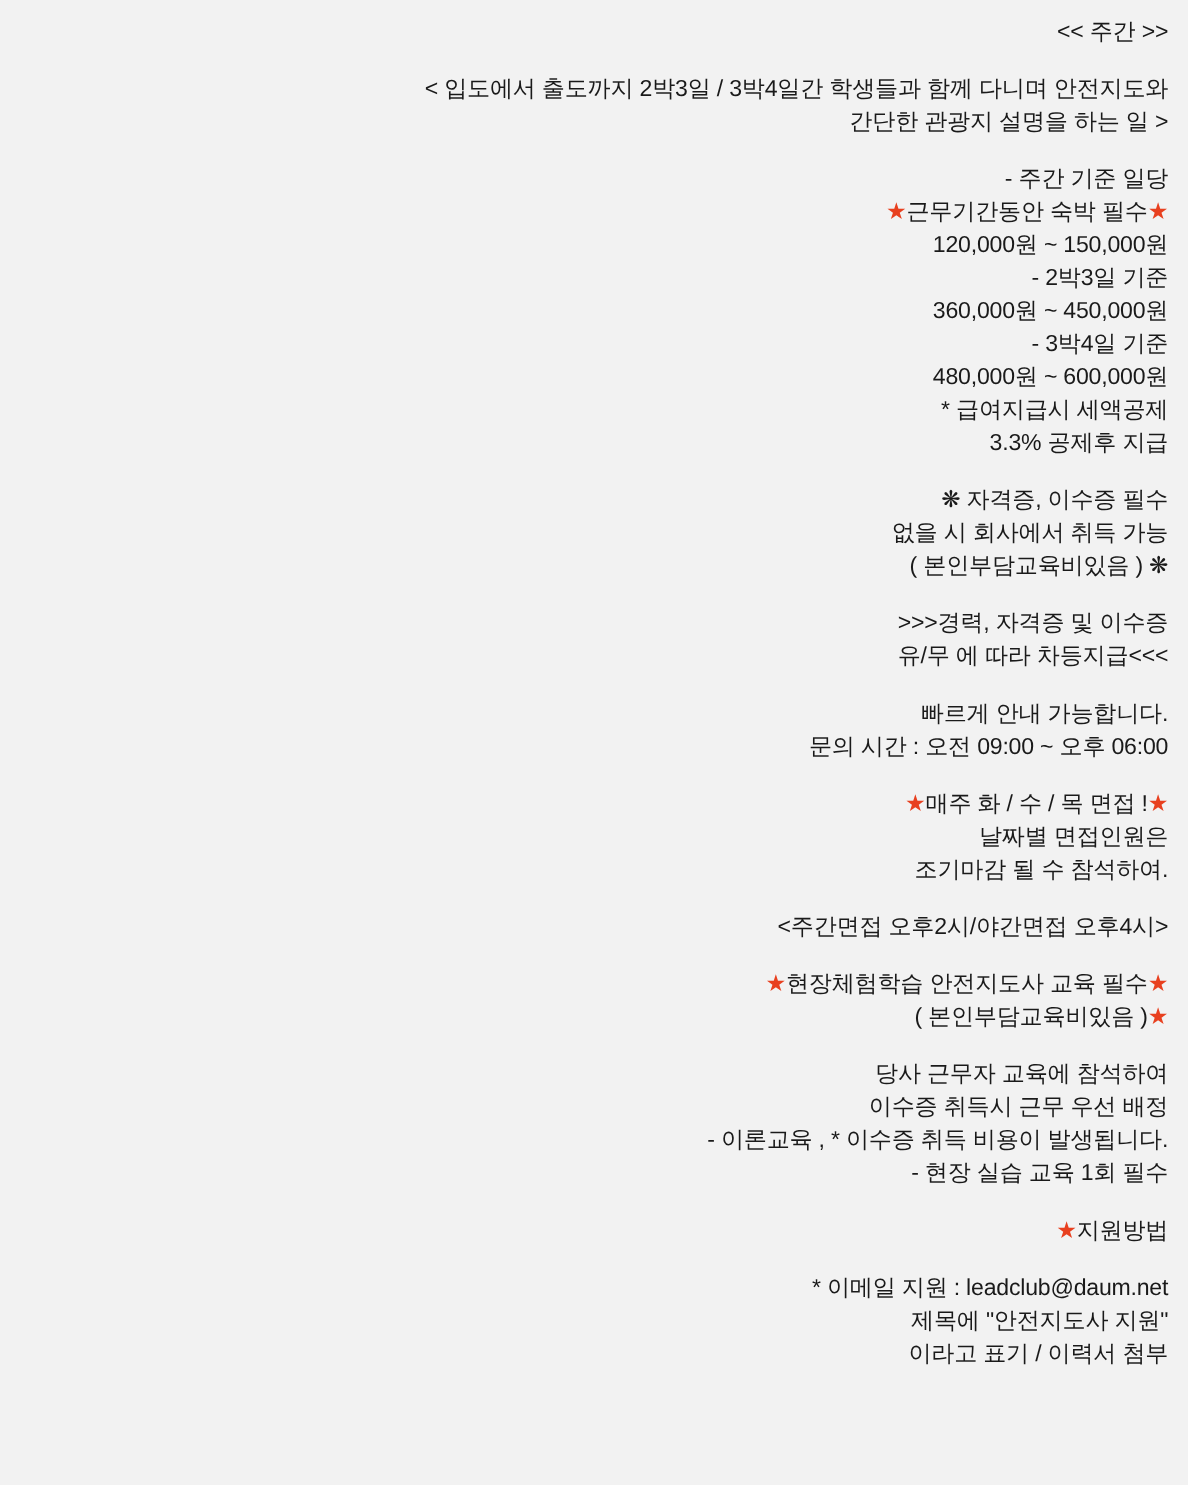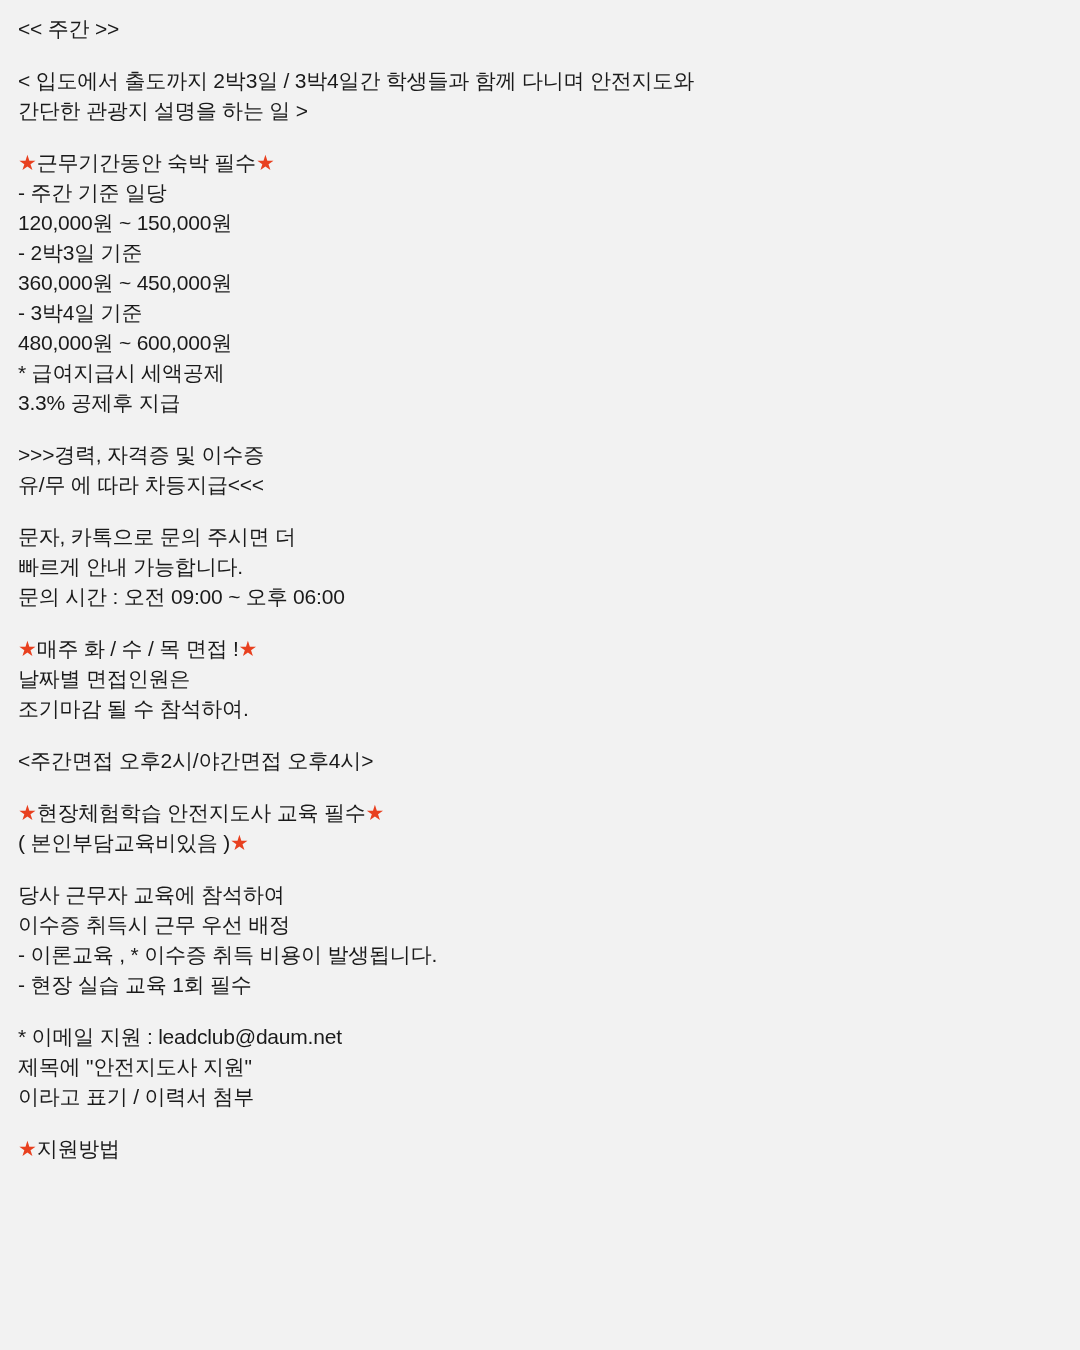"<< 주간 >>" .block { text-align: none -> right }
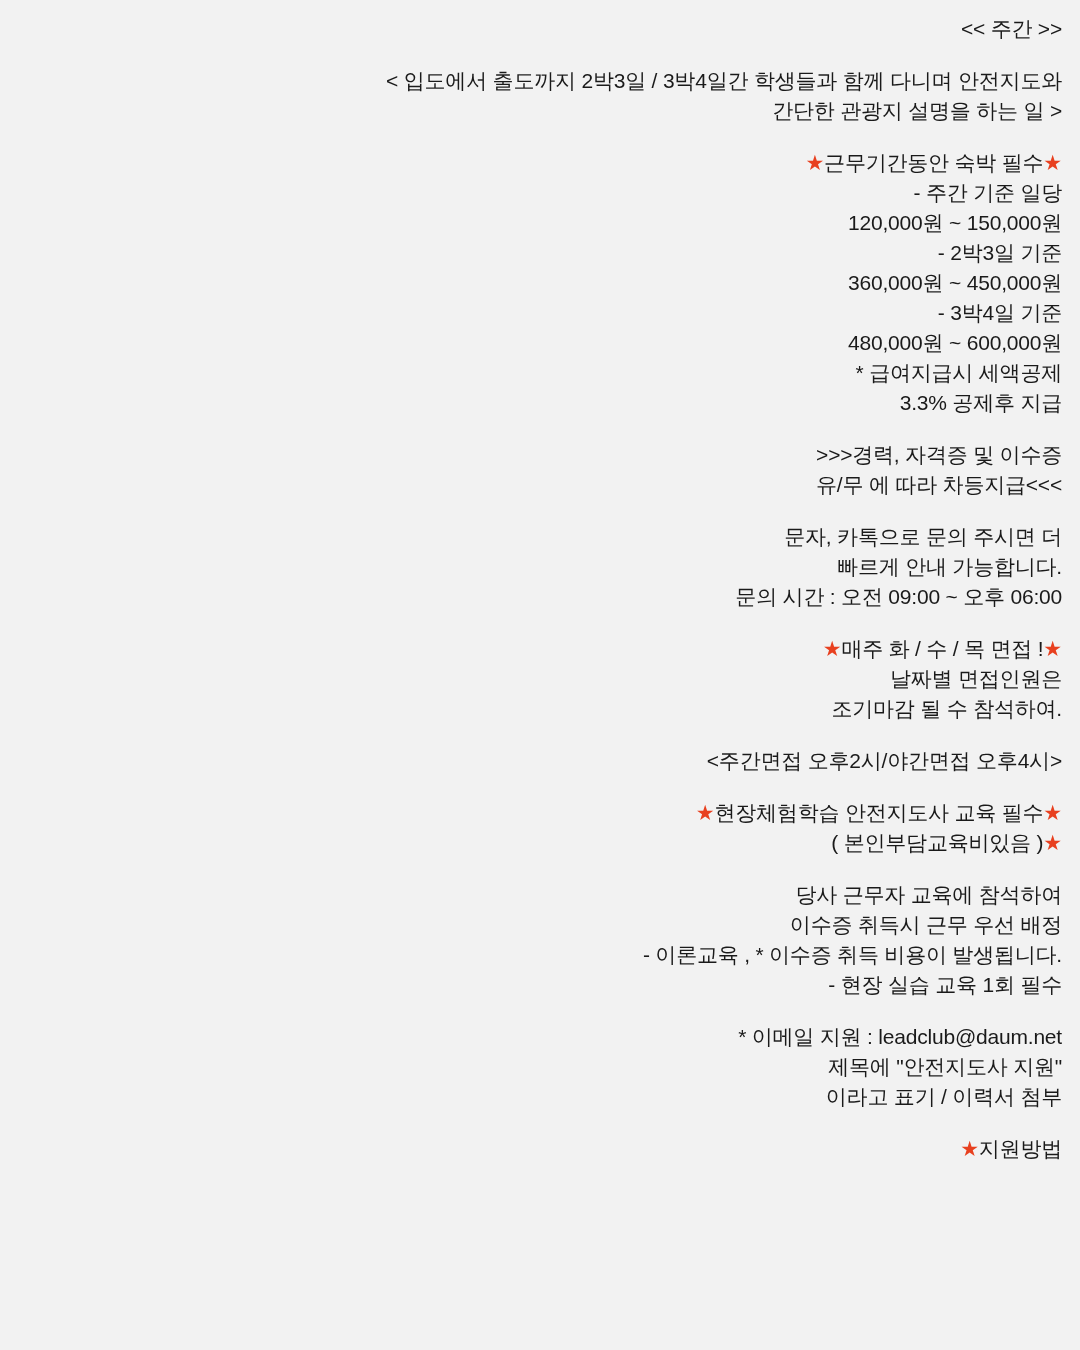"★근무기간동안 숙박 필수★" div.line { order: before "- 주간 기준 일당" -> after "- 주간 기준 일당" }
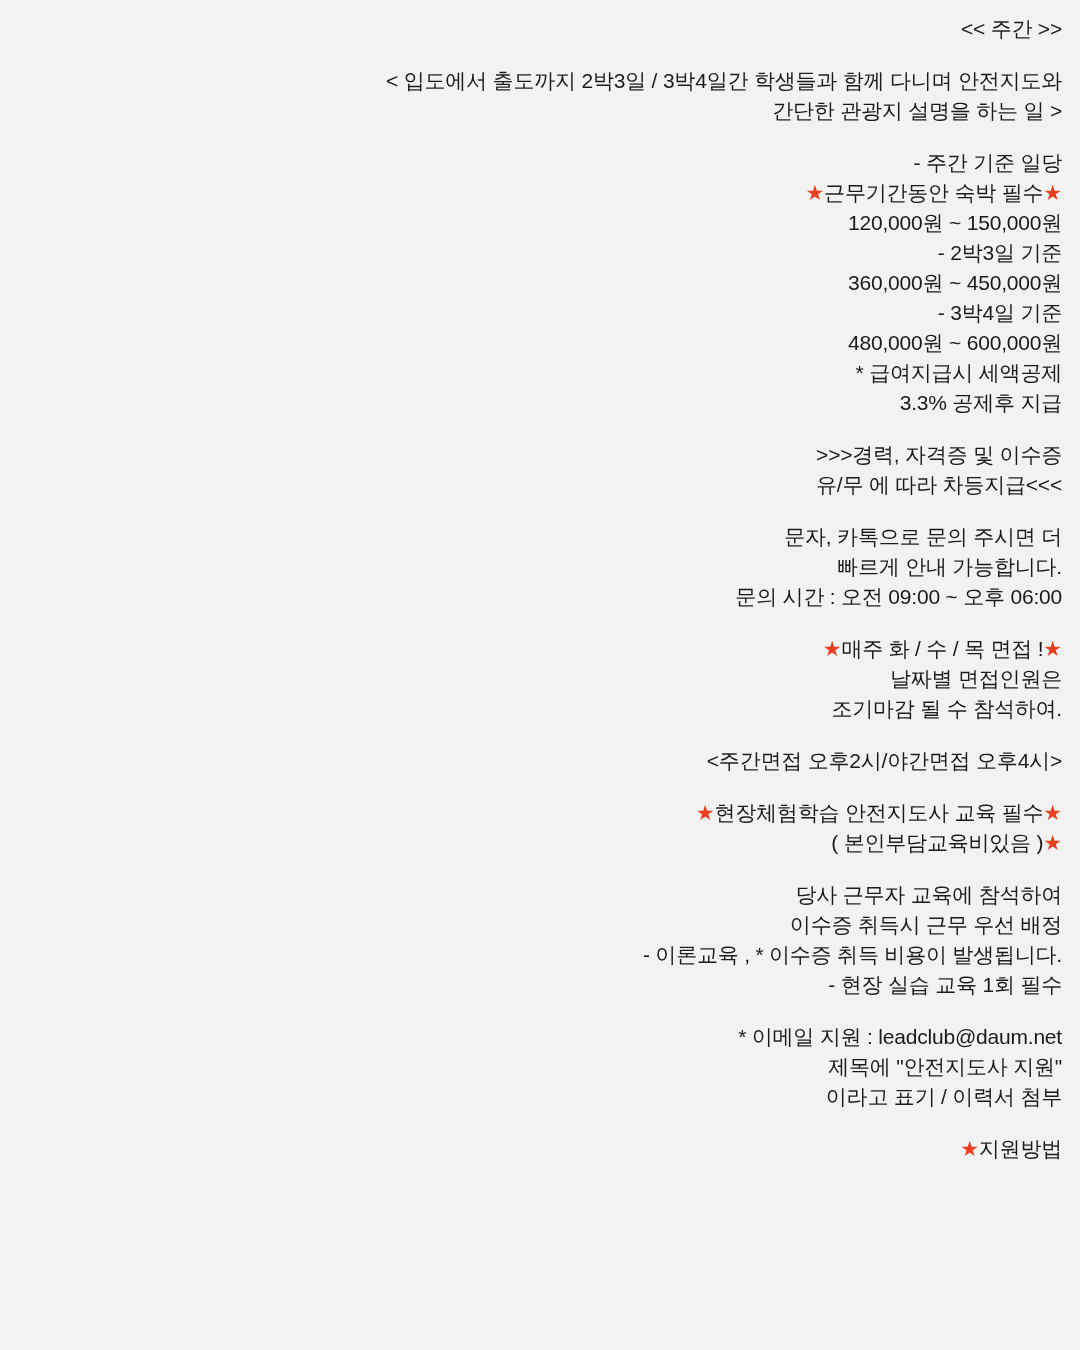"❋ 자격증, 이수증 필수" div.block { html: none -> <div> <div>❋ 자격증, 이수증 필수</div> <div>없을 시 회사에서 취득 가능</div> <div>( 본인부담교육비있음 ) ❋</div> </div> }
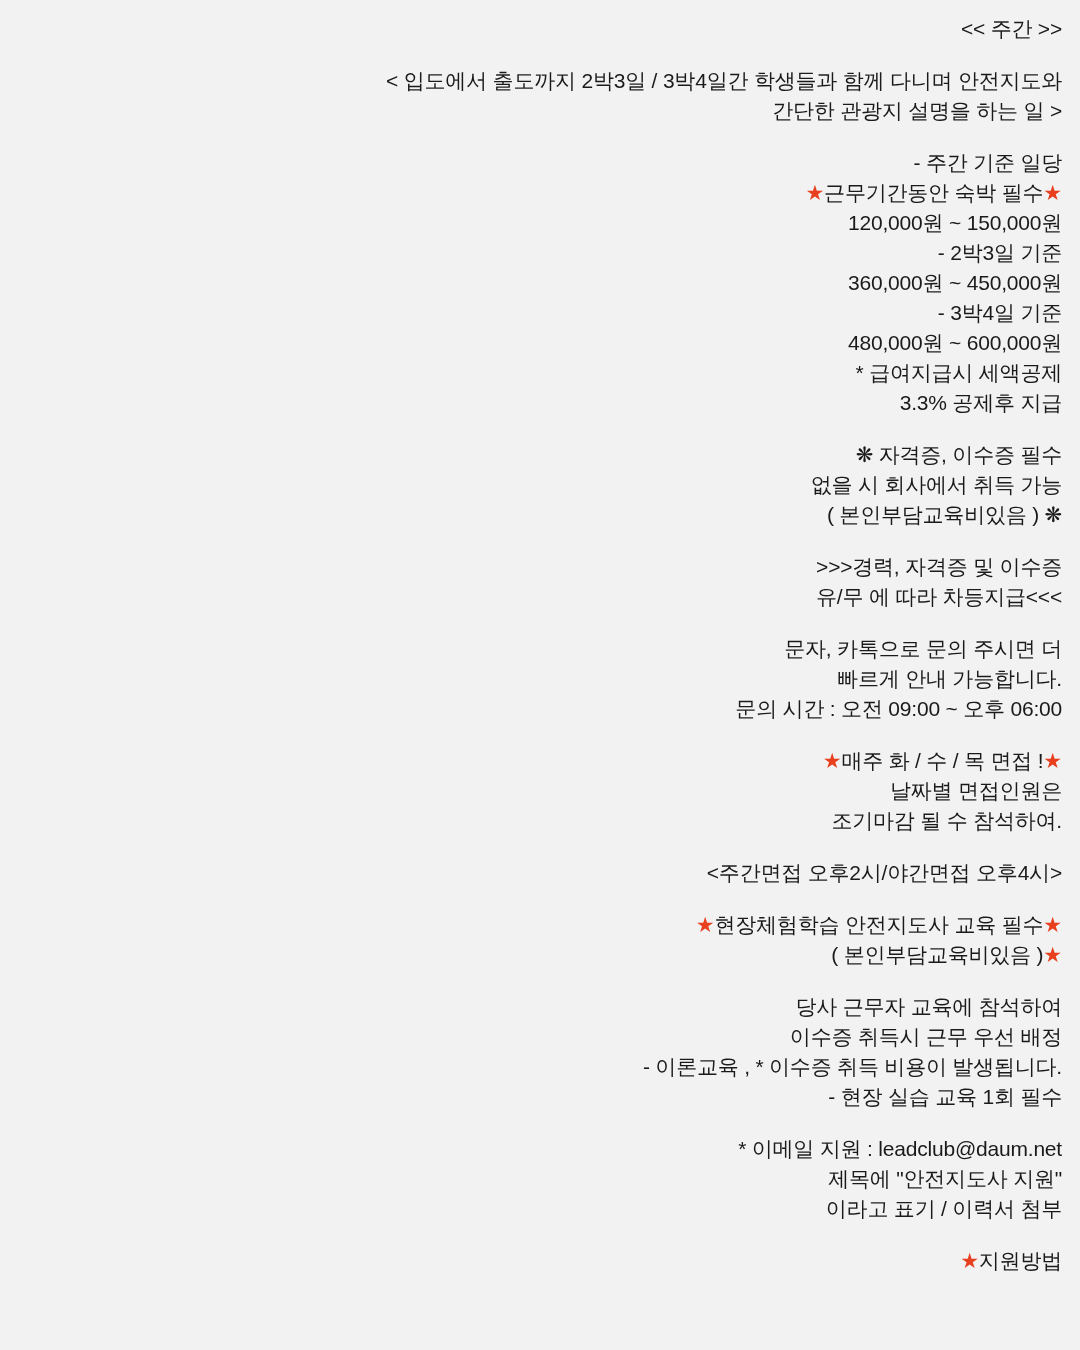"문자, 카톡으로 문의 주시면 더" div.line { html: <div>문자, 카톡으로 문의 주시면 더</div> -> none }
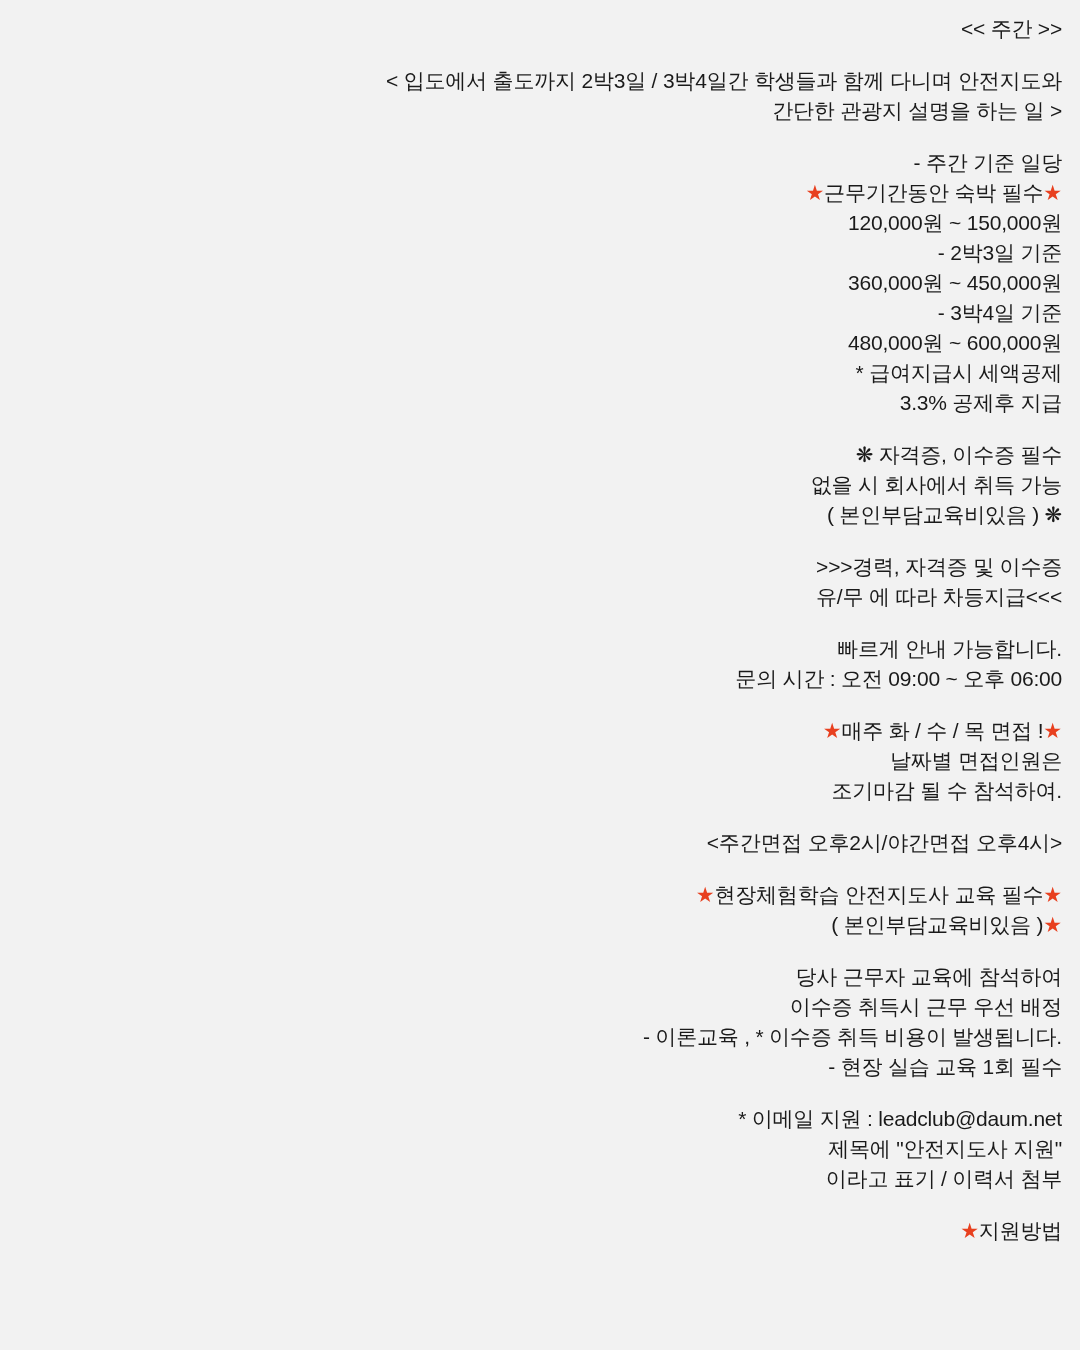"* 이메일 지원 : leadclub@daum.net" div.block { order: before "★지원방법" -> after "★지원방법" }
